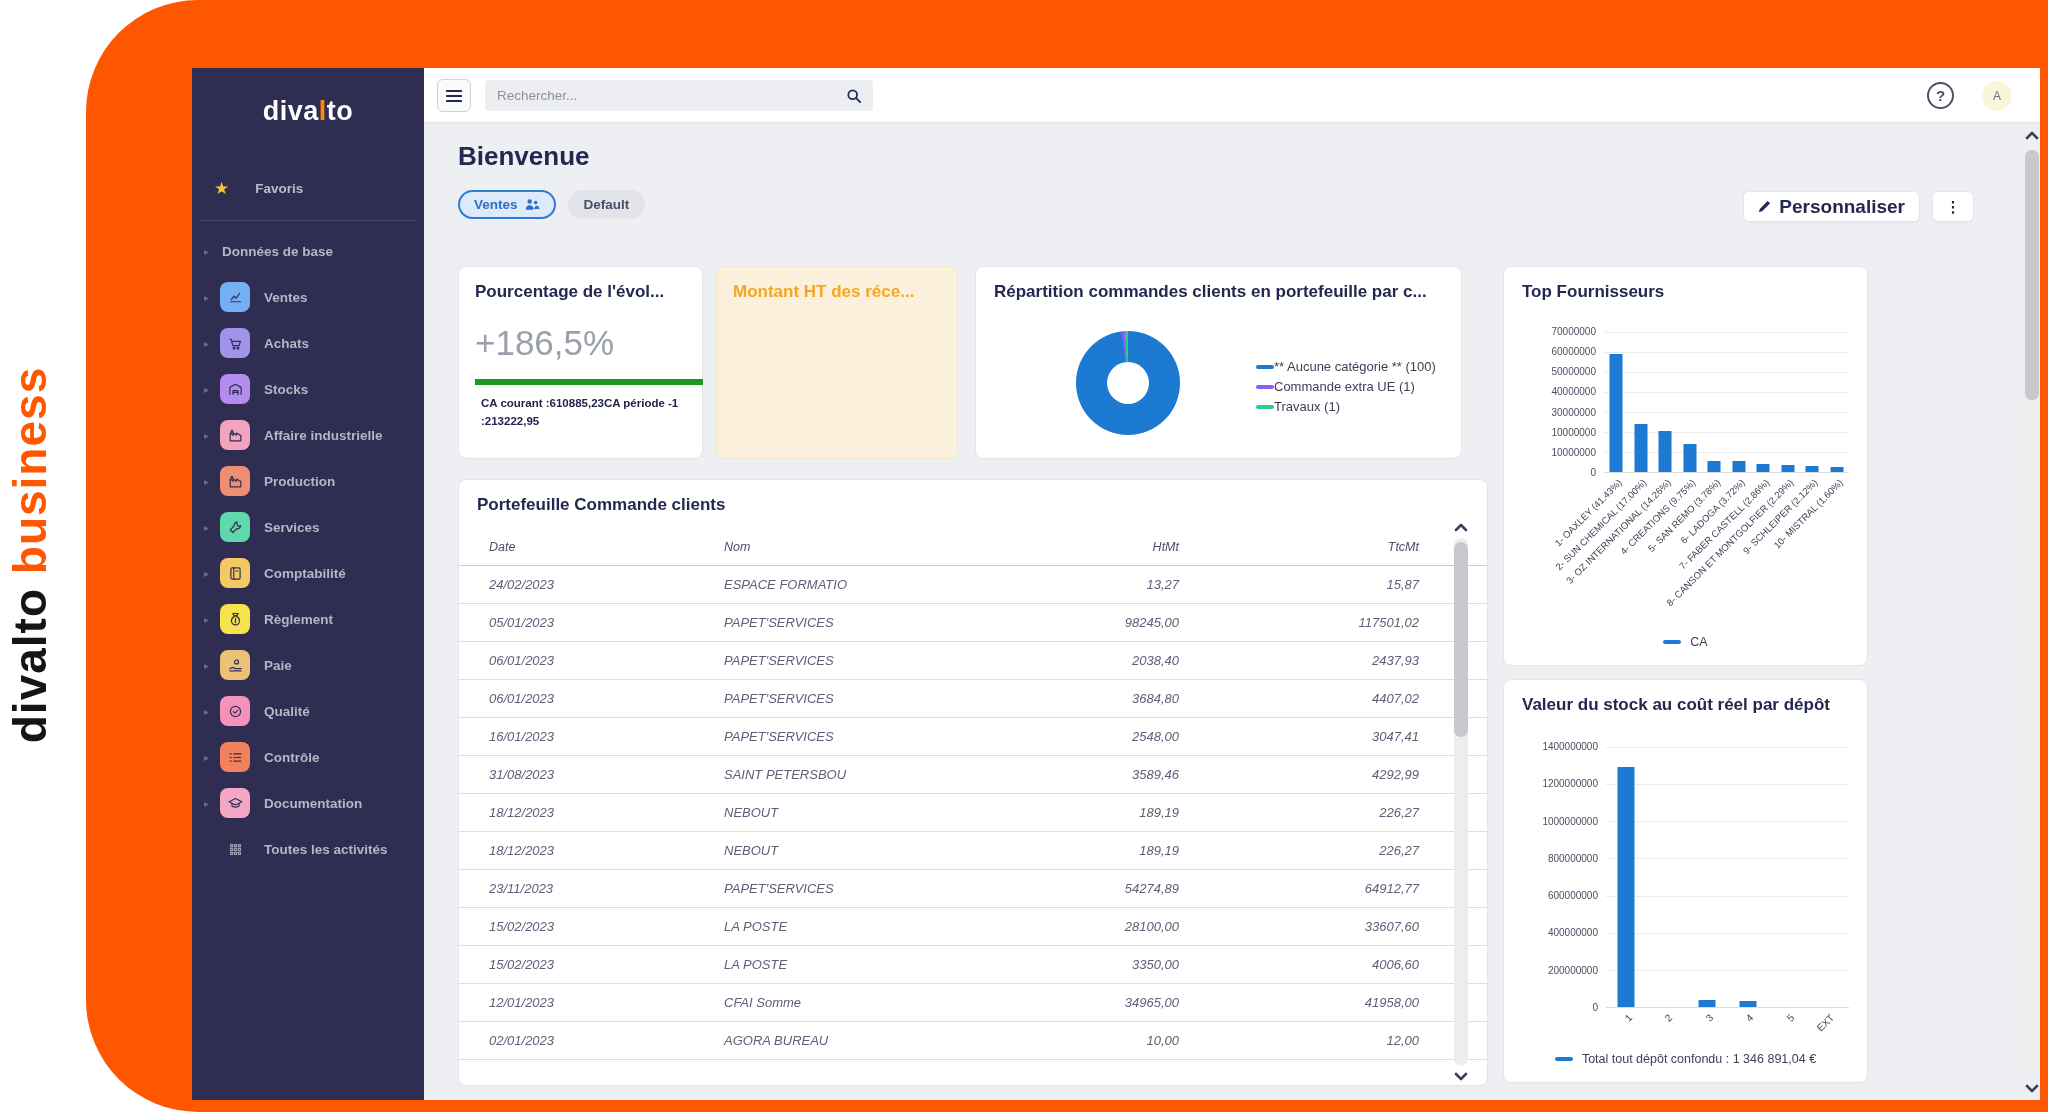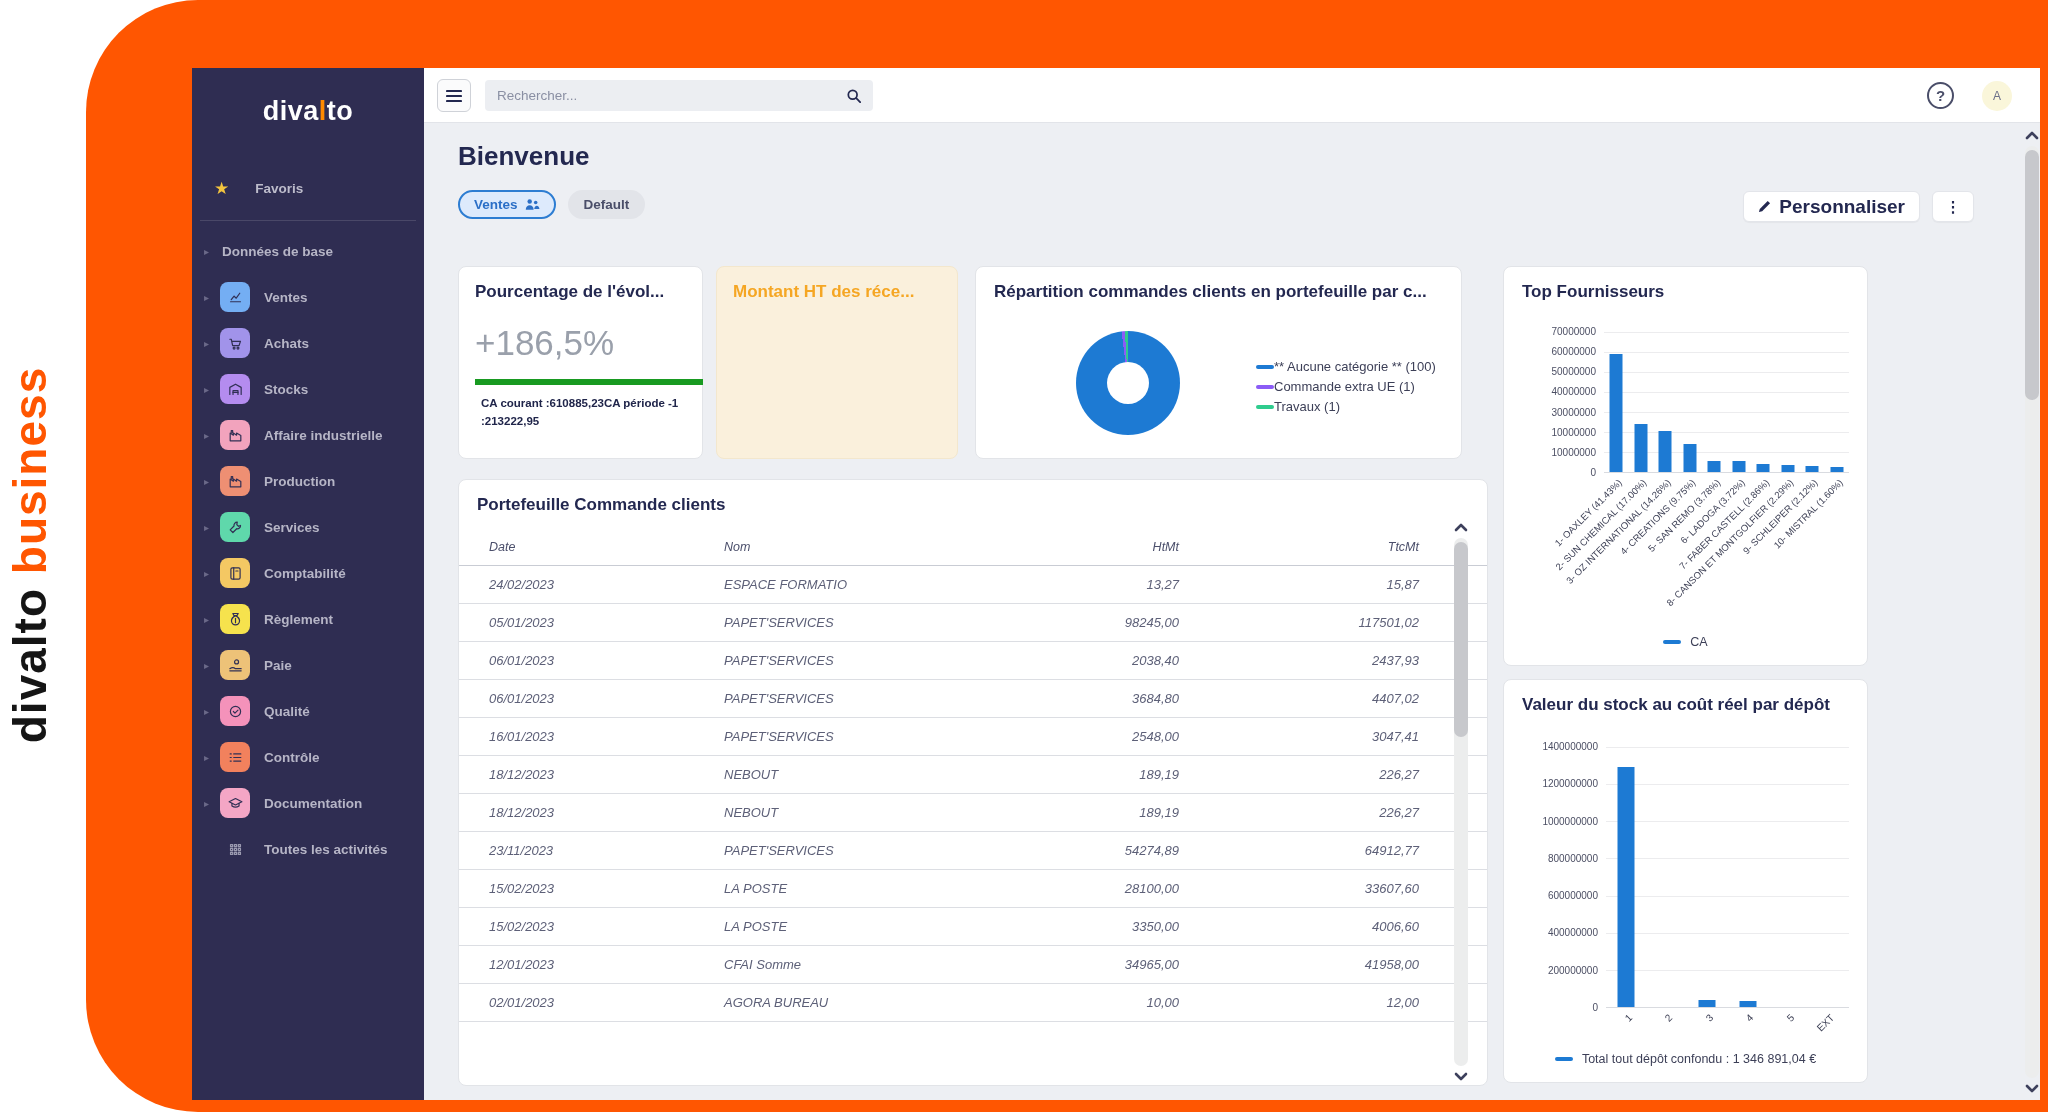"31/08/2023" div.tbl-grid { html: none -> <div> <div>31/08/2023</div> <div>SAINT PETERSBOU</div> <div>3589,46</div> <div>4292,99</div> </div> }
